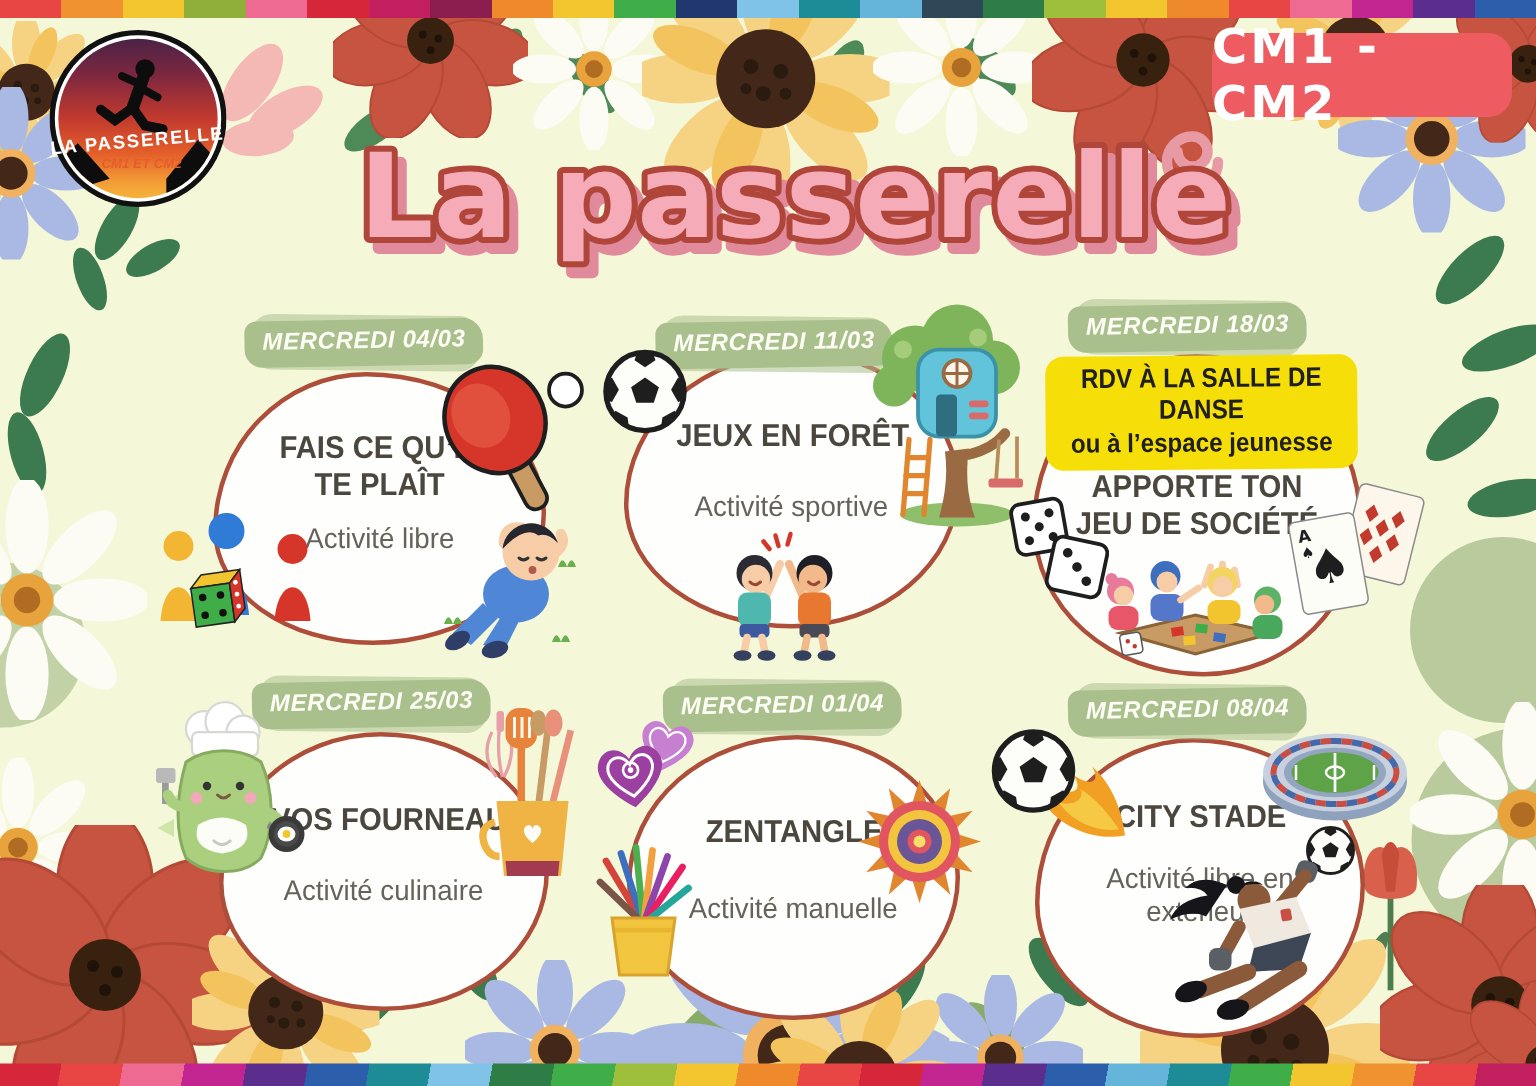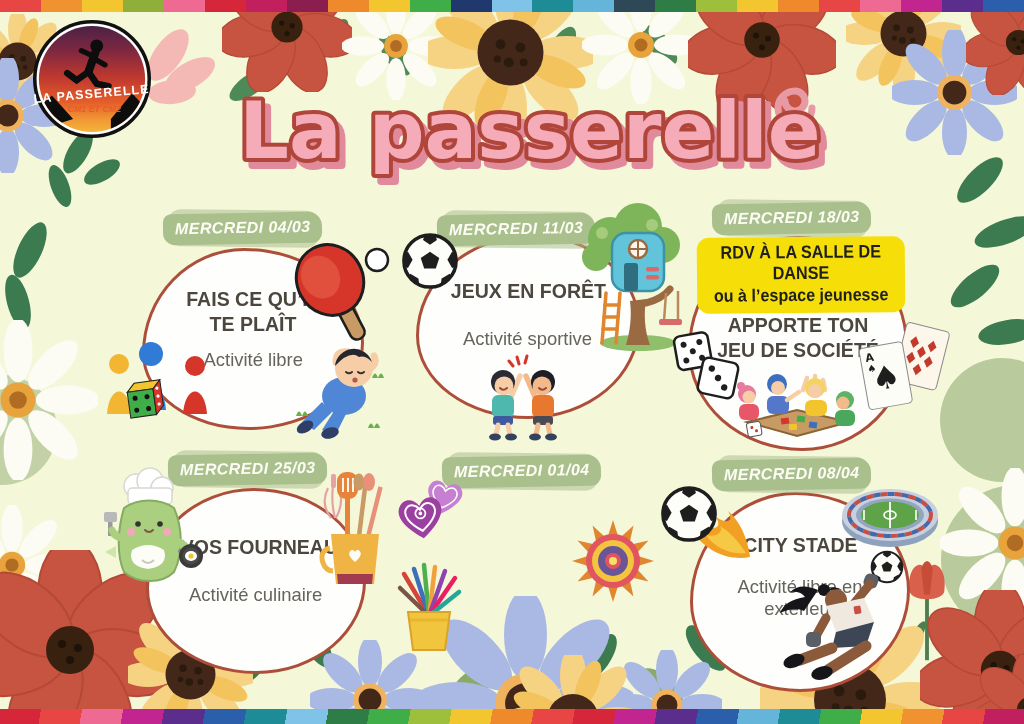"CM1 - CM2" div.badge { html: none -> <div>CM1 - CM2</div> }
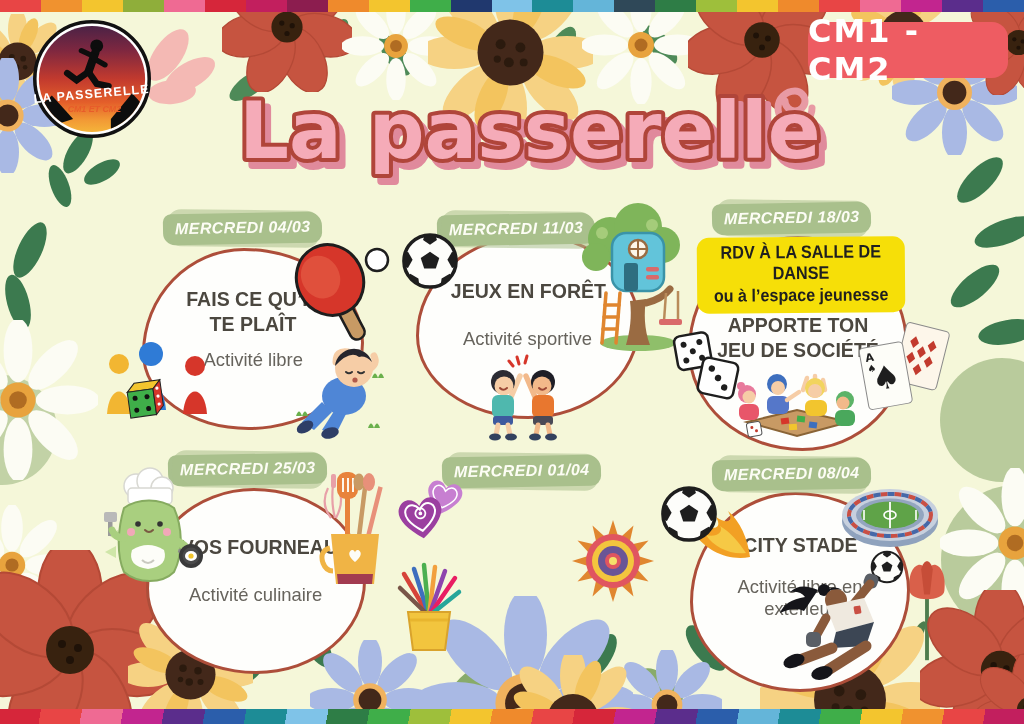"ZENTANGLE" div.bubble { html: none -> <div> <div>ZENTANGLE</div> <div>Activité manuelle</div> </div> }
